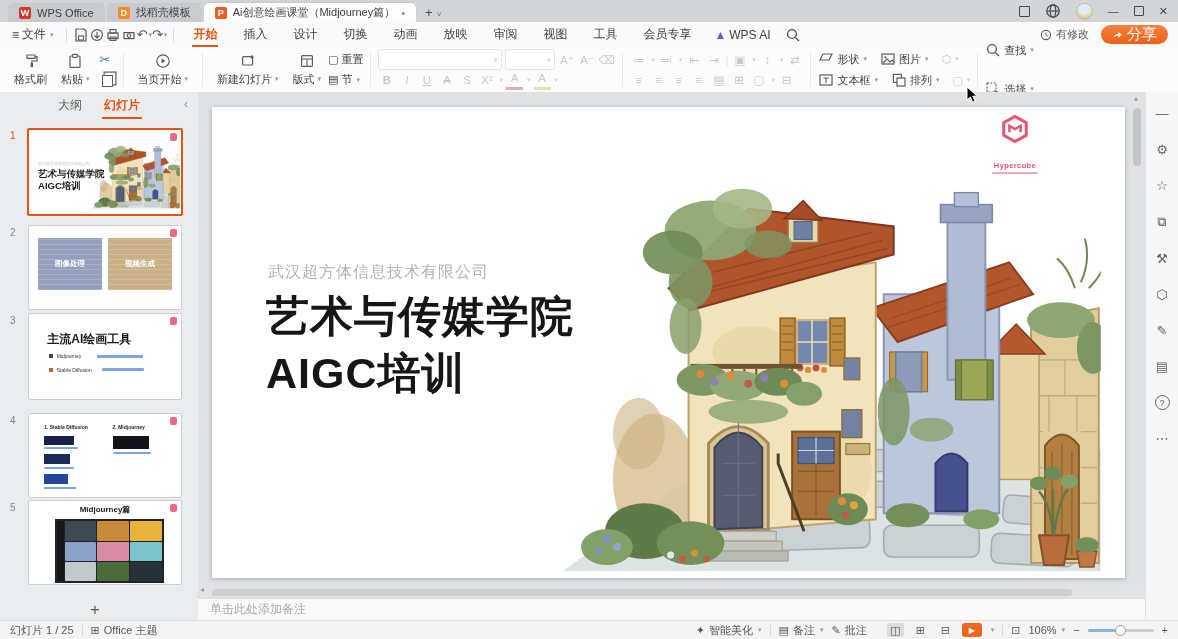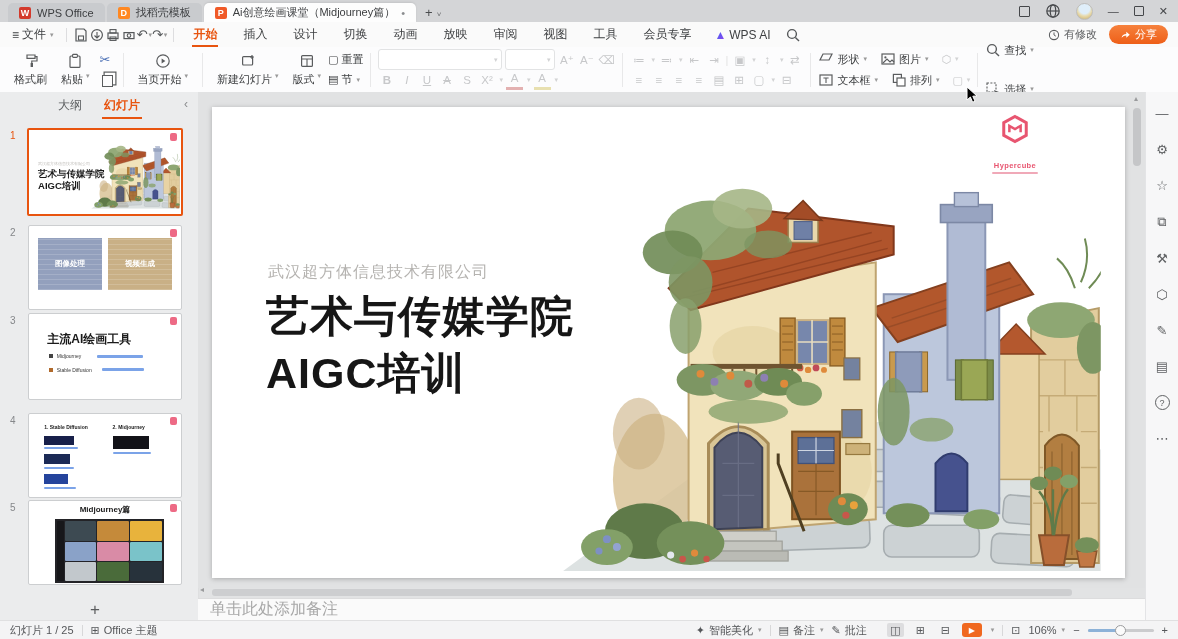"分享" .sharebtn { font-size: 11px -> 15px }
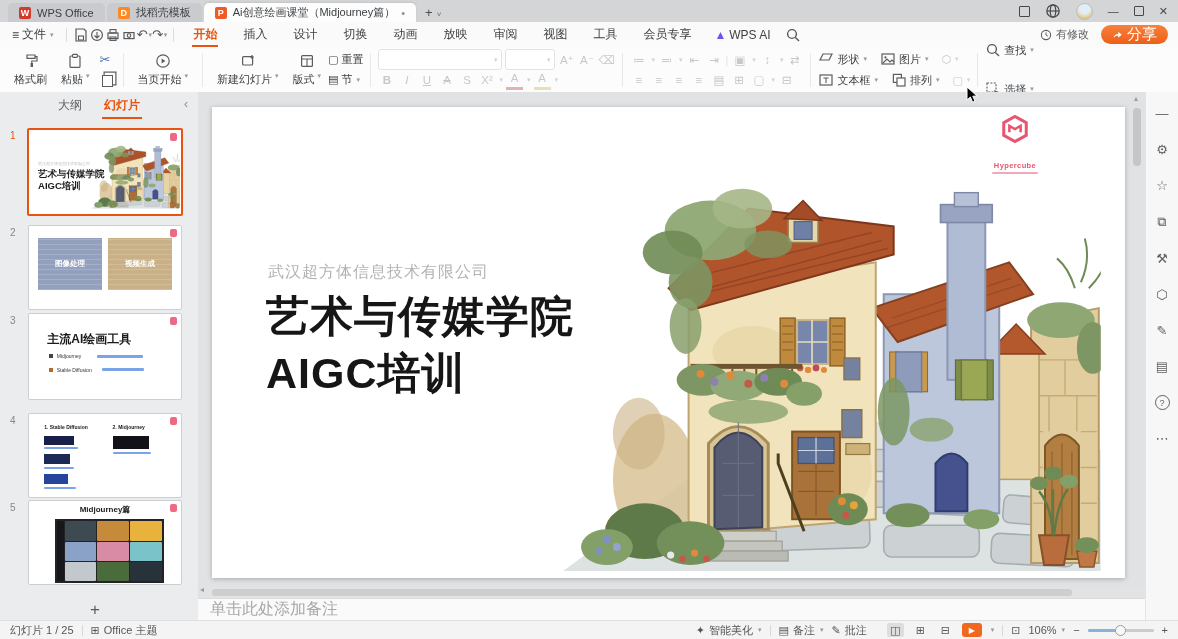"格式刷" .tbtn .cap { align-items: none -> center }
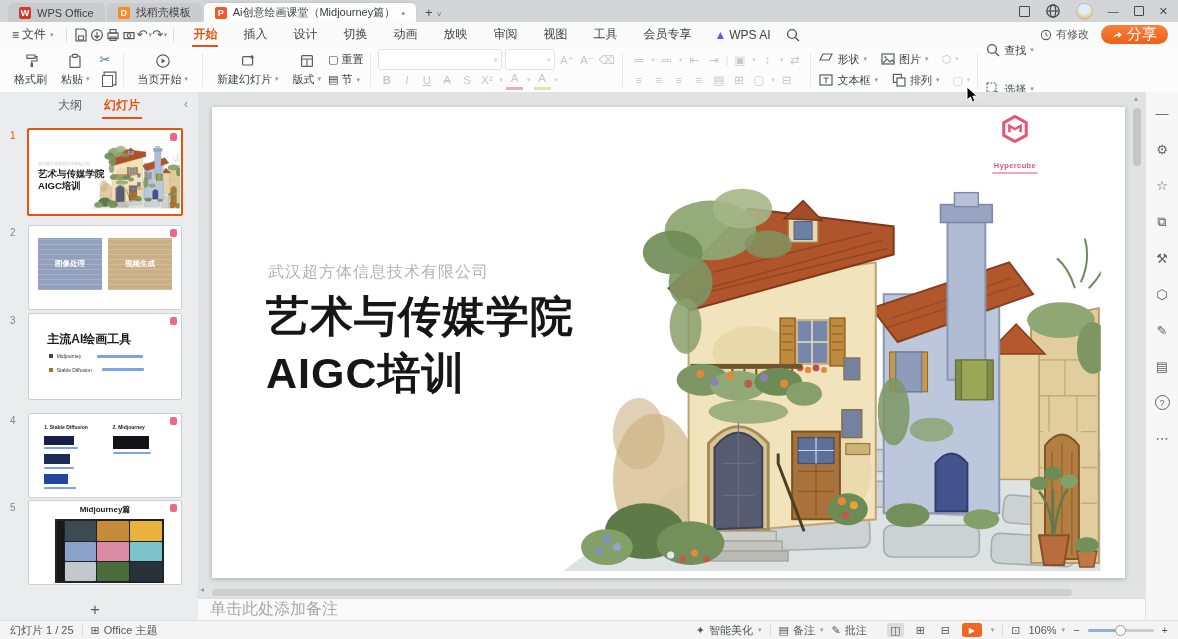"单击此处添加备注" .notesbar { font-size: 16px -> 12px }
